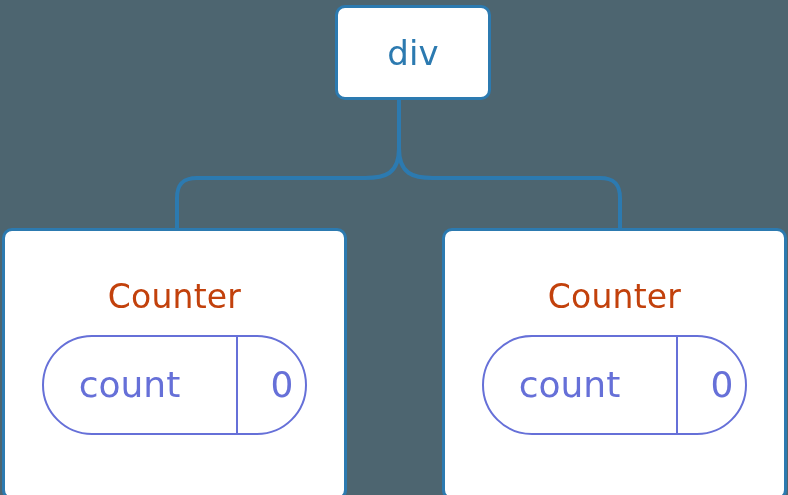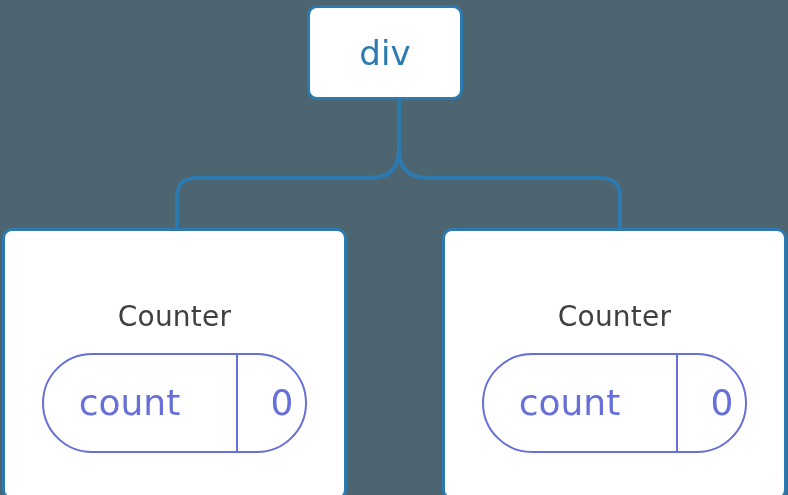"div" #div-node { left: 307px -> 335px }
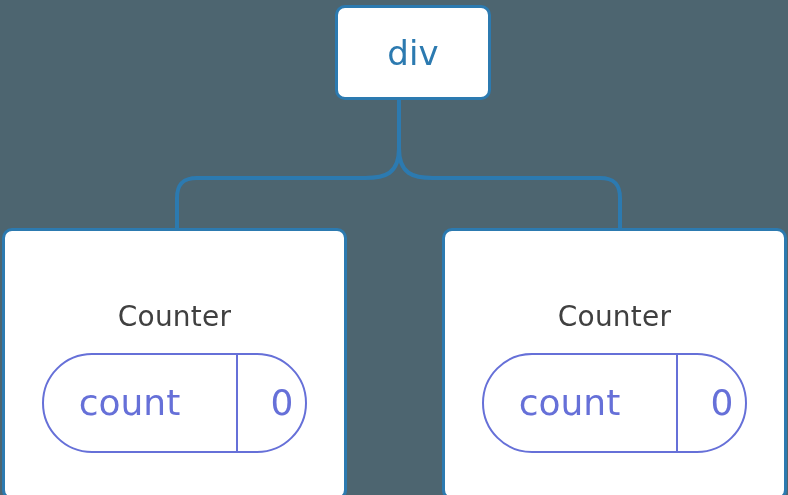"Counter" .counter-node .node-title { color: #404040 -> #c2410c; font-size: 28px -> 33px; margin-top: 72px -> 49px }
